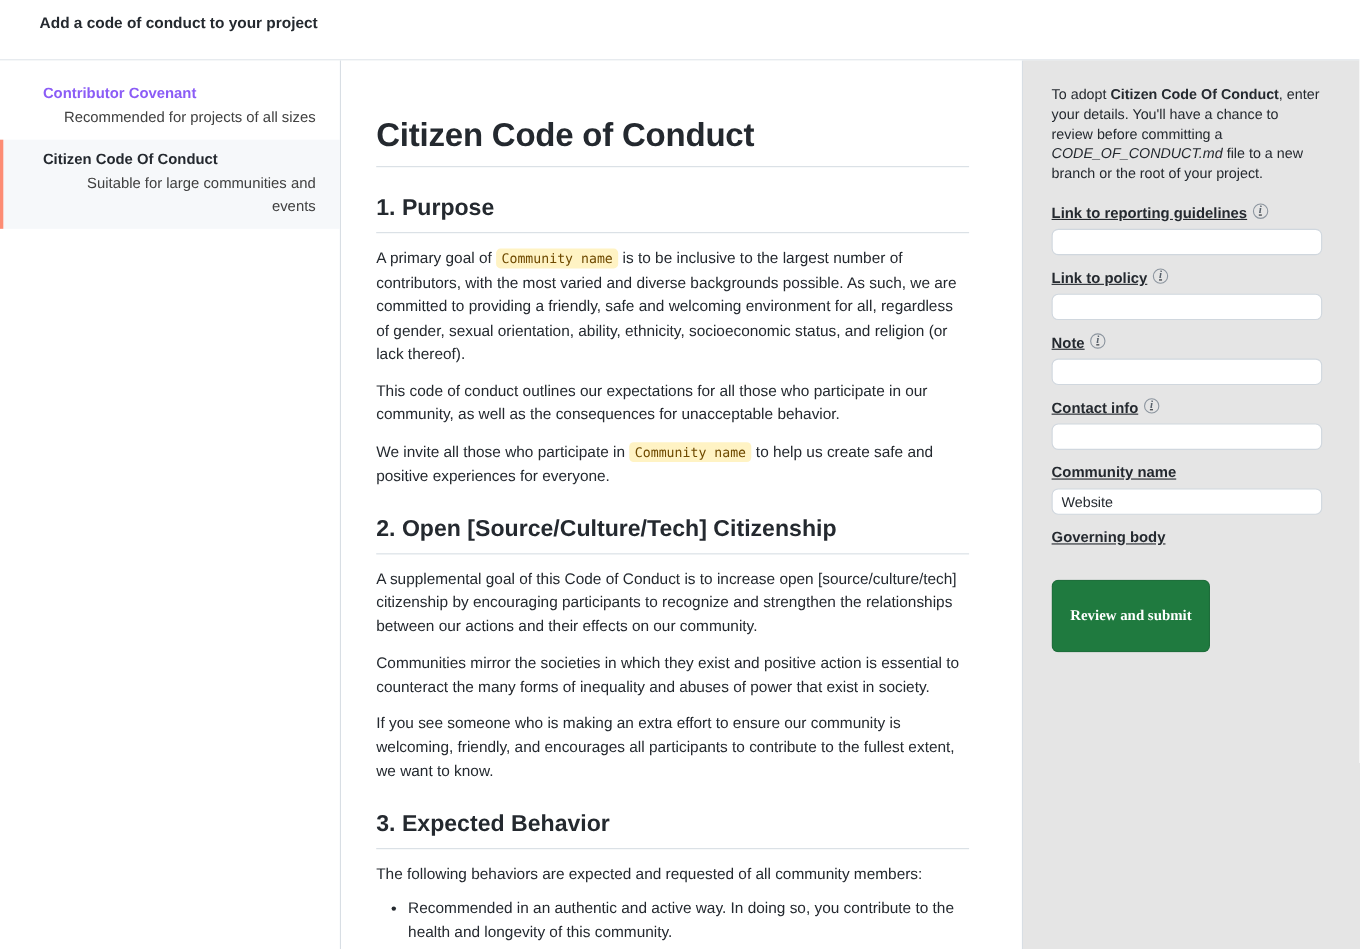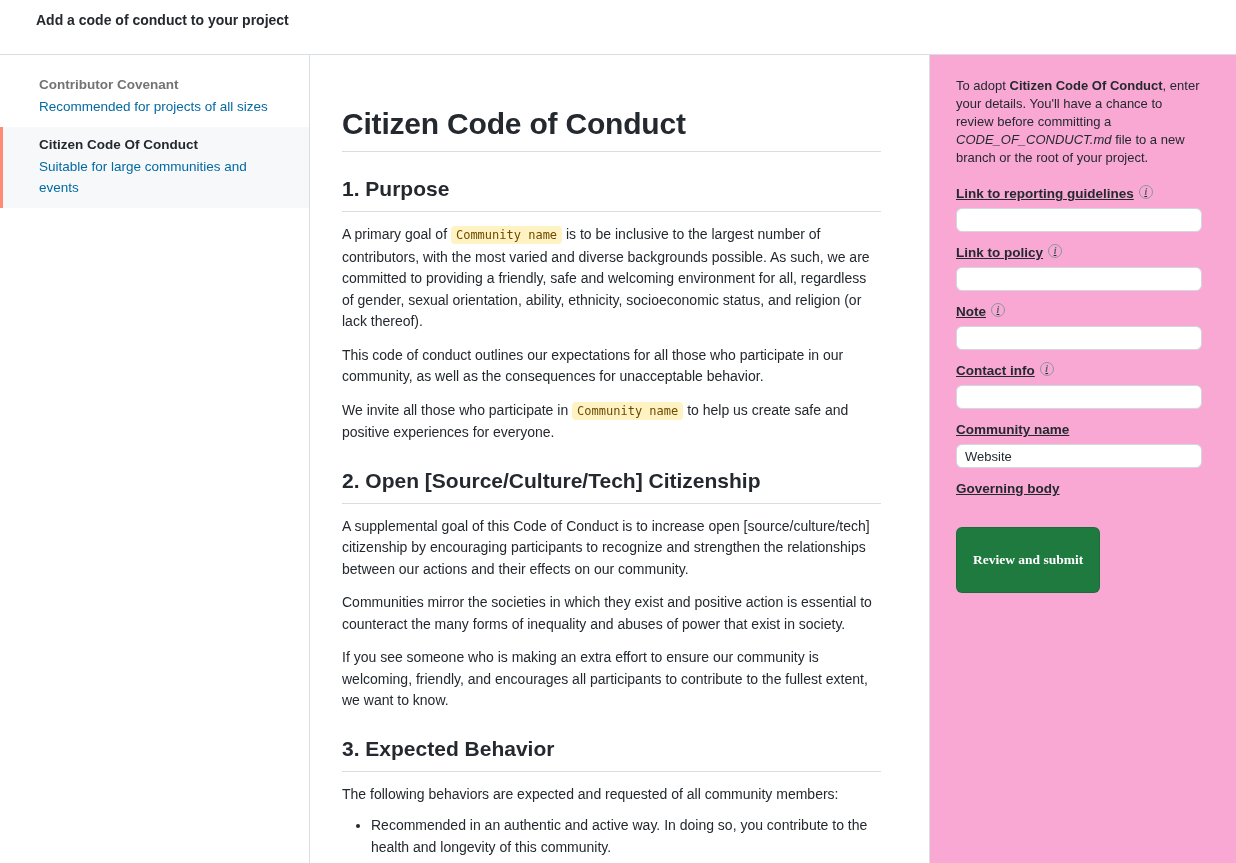"Contributor Covenant" .side-item .side-title { color: #737373 -> #8b5cf6 }
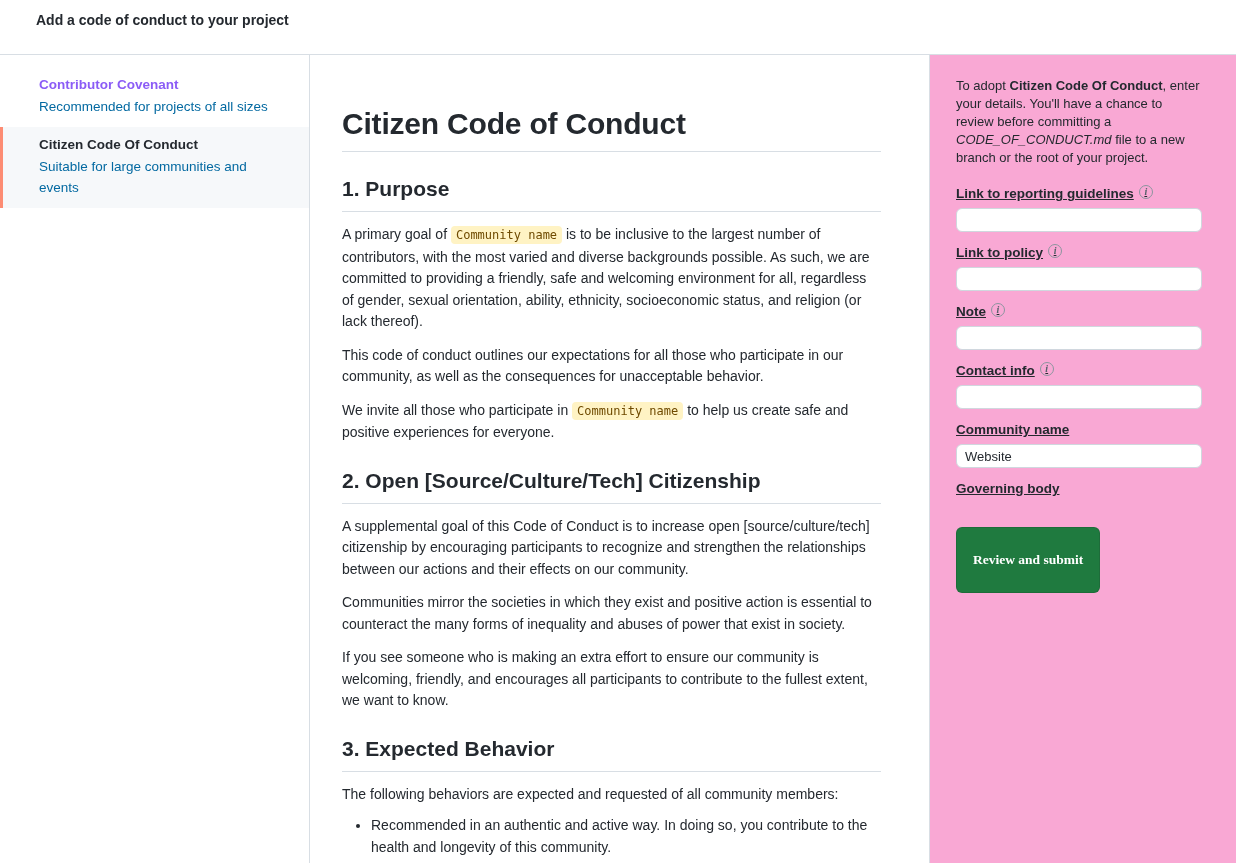"To adopt Citizen Code Of" .rightpanel { background: #f9a8d4 -> #e5e5e5 }
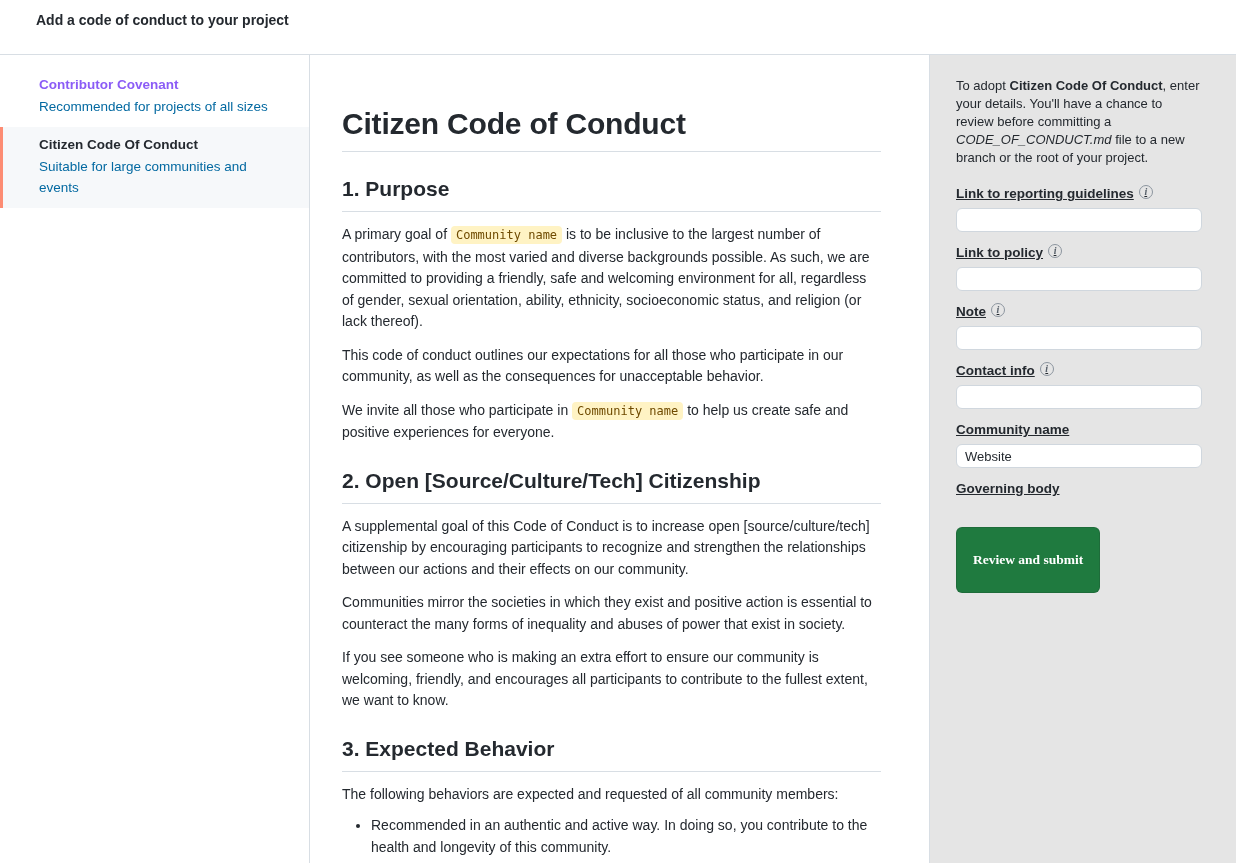"Recommended for projects of all" .side-item .side-sub { color: #0369a1 -> #404040; text-align: none -> right }
